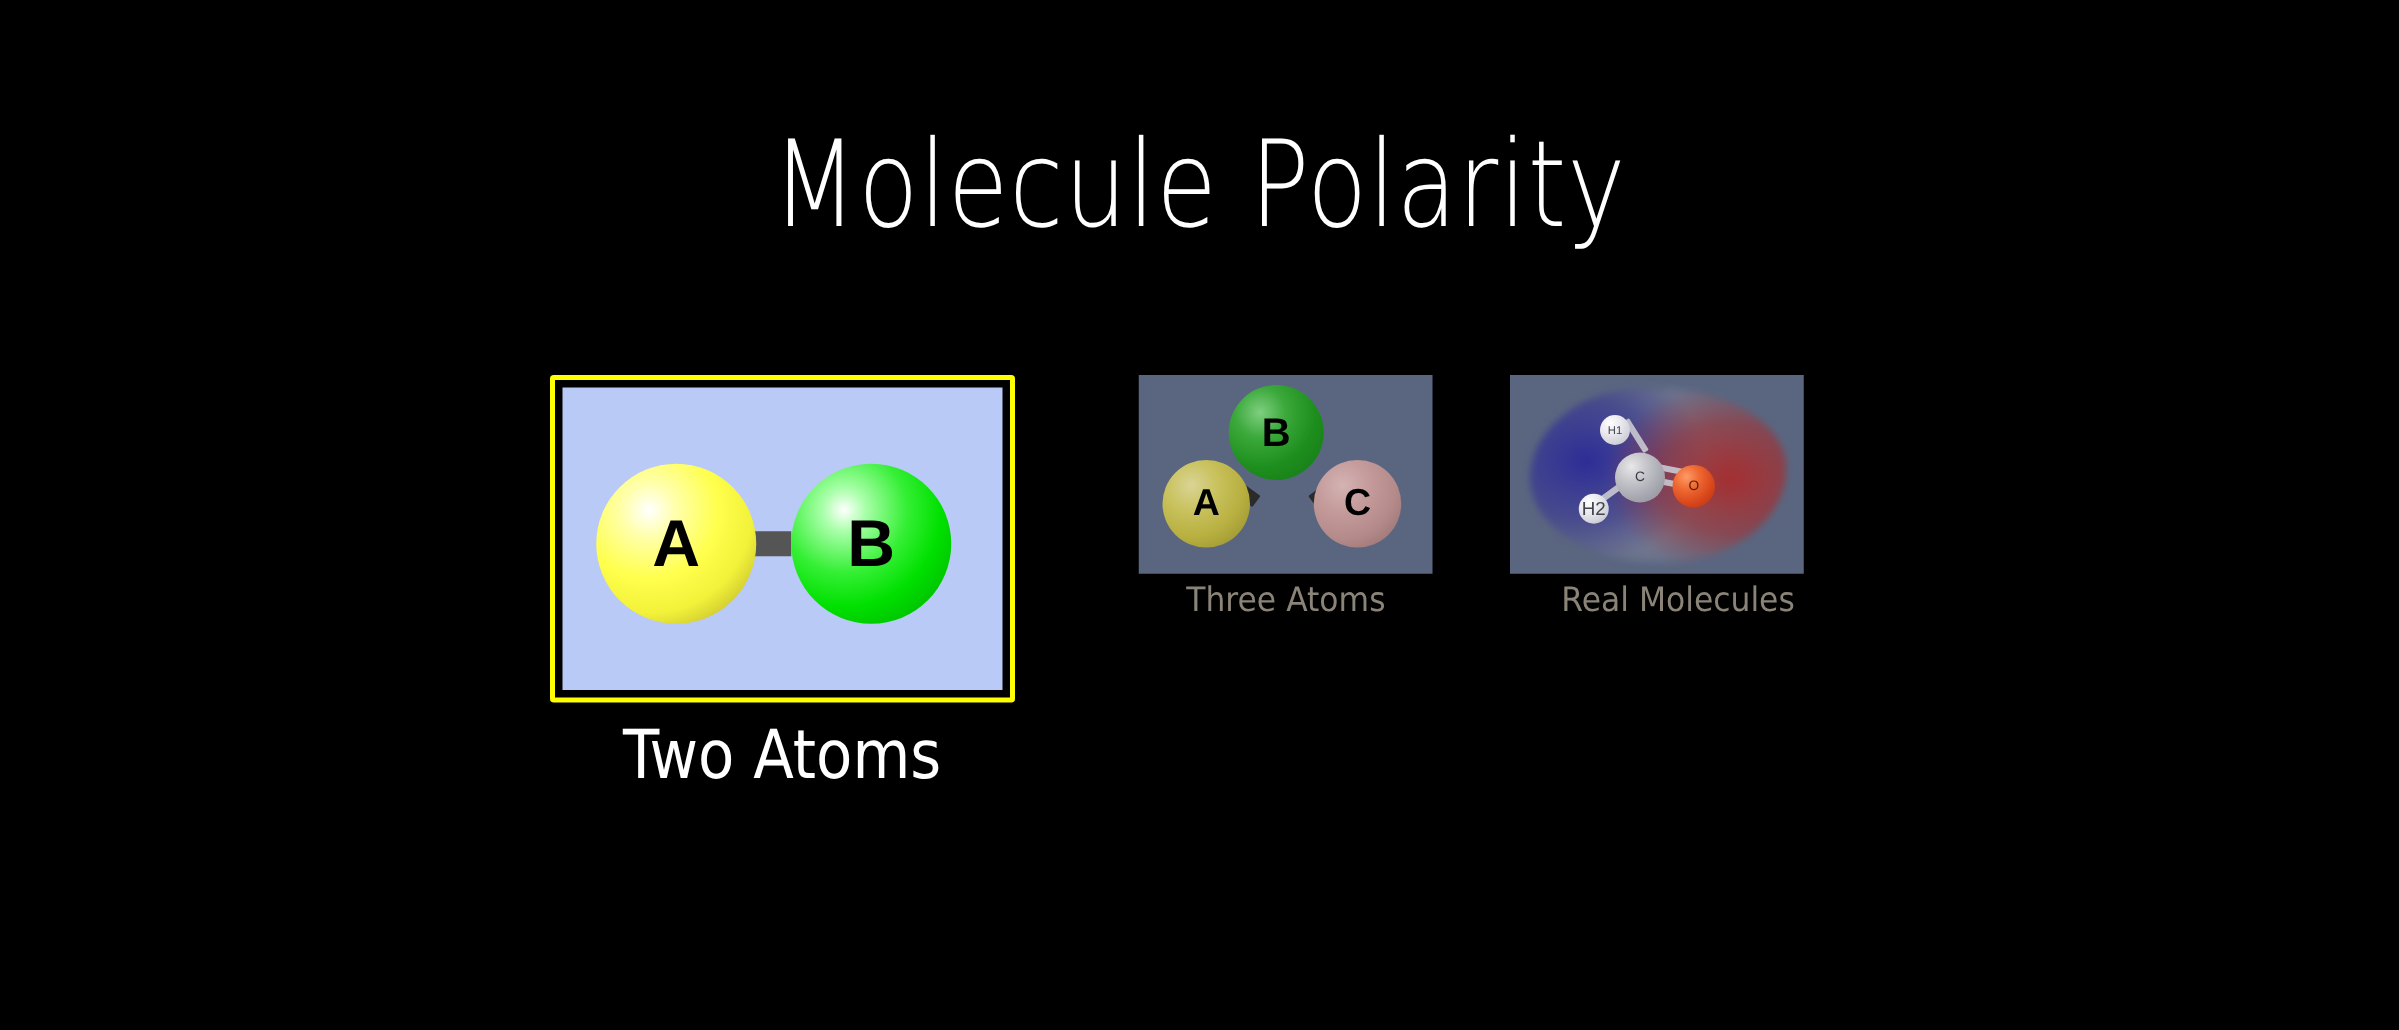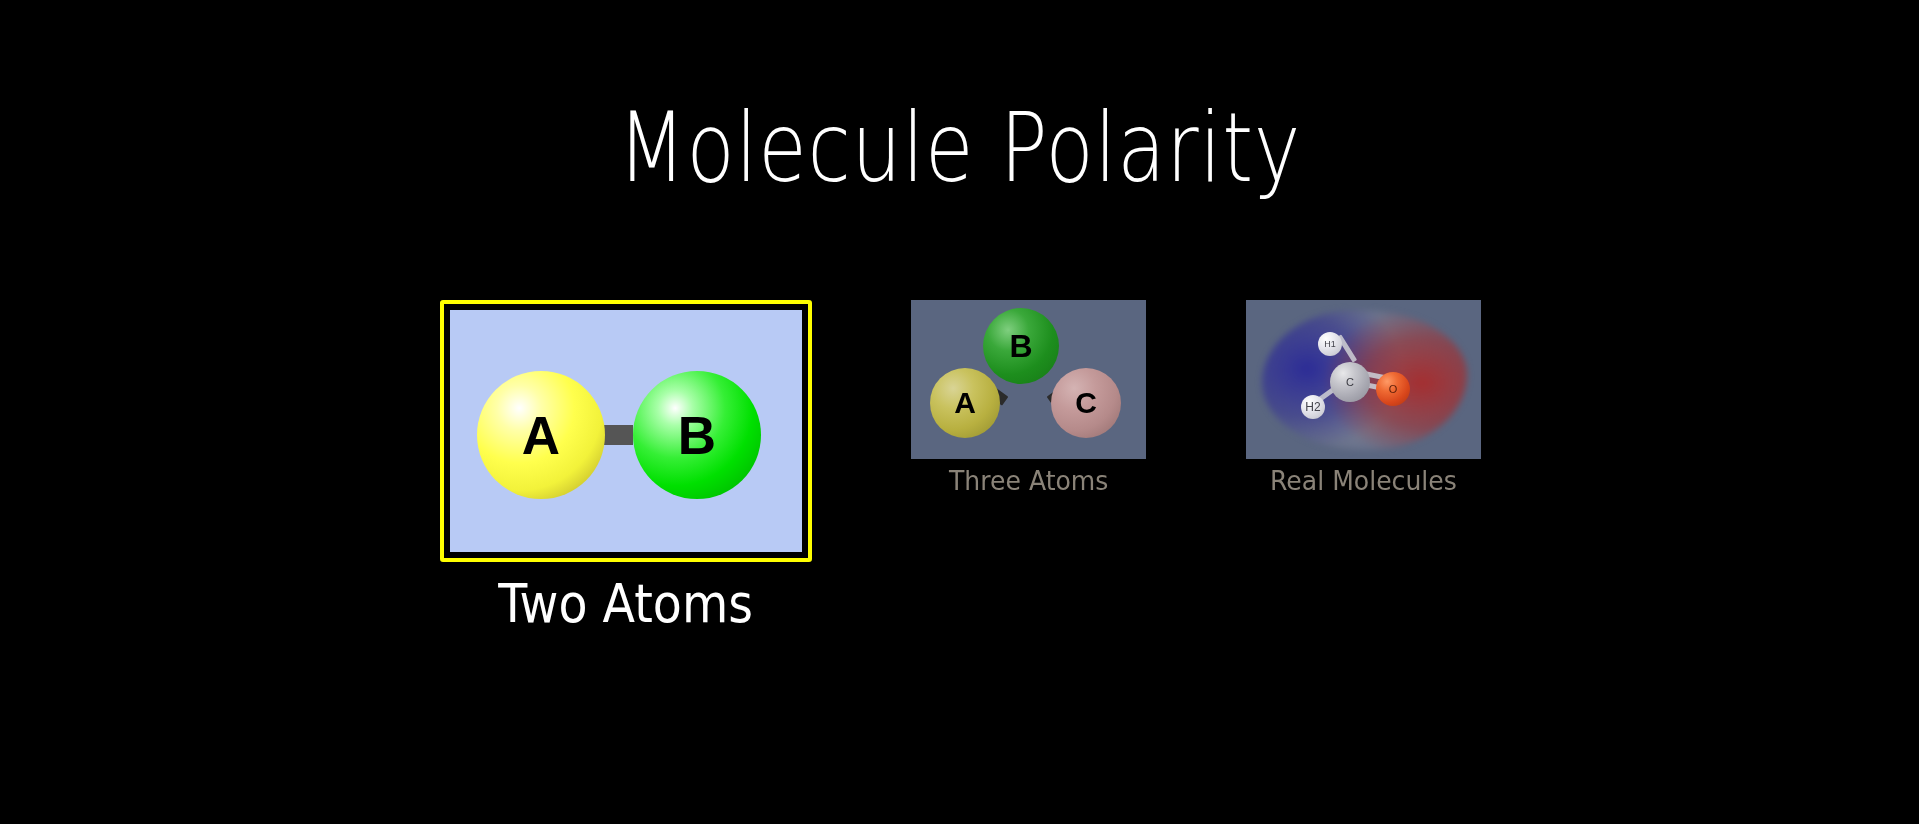"H1" div.screen-button { align-items: none -> flex-end; left: 1246px -> 1208px }
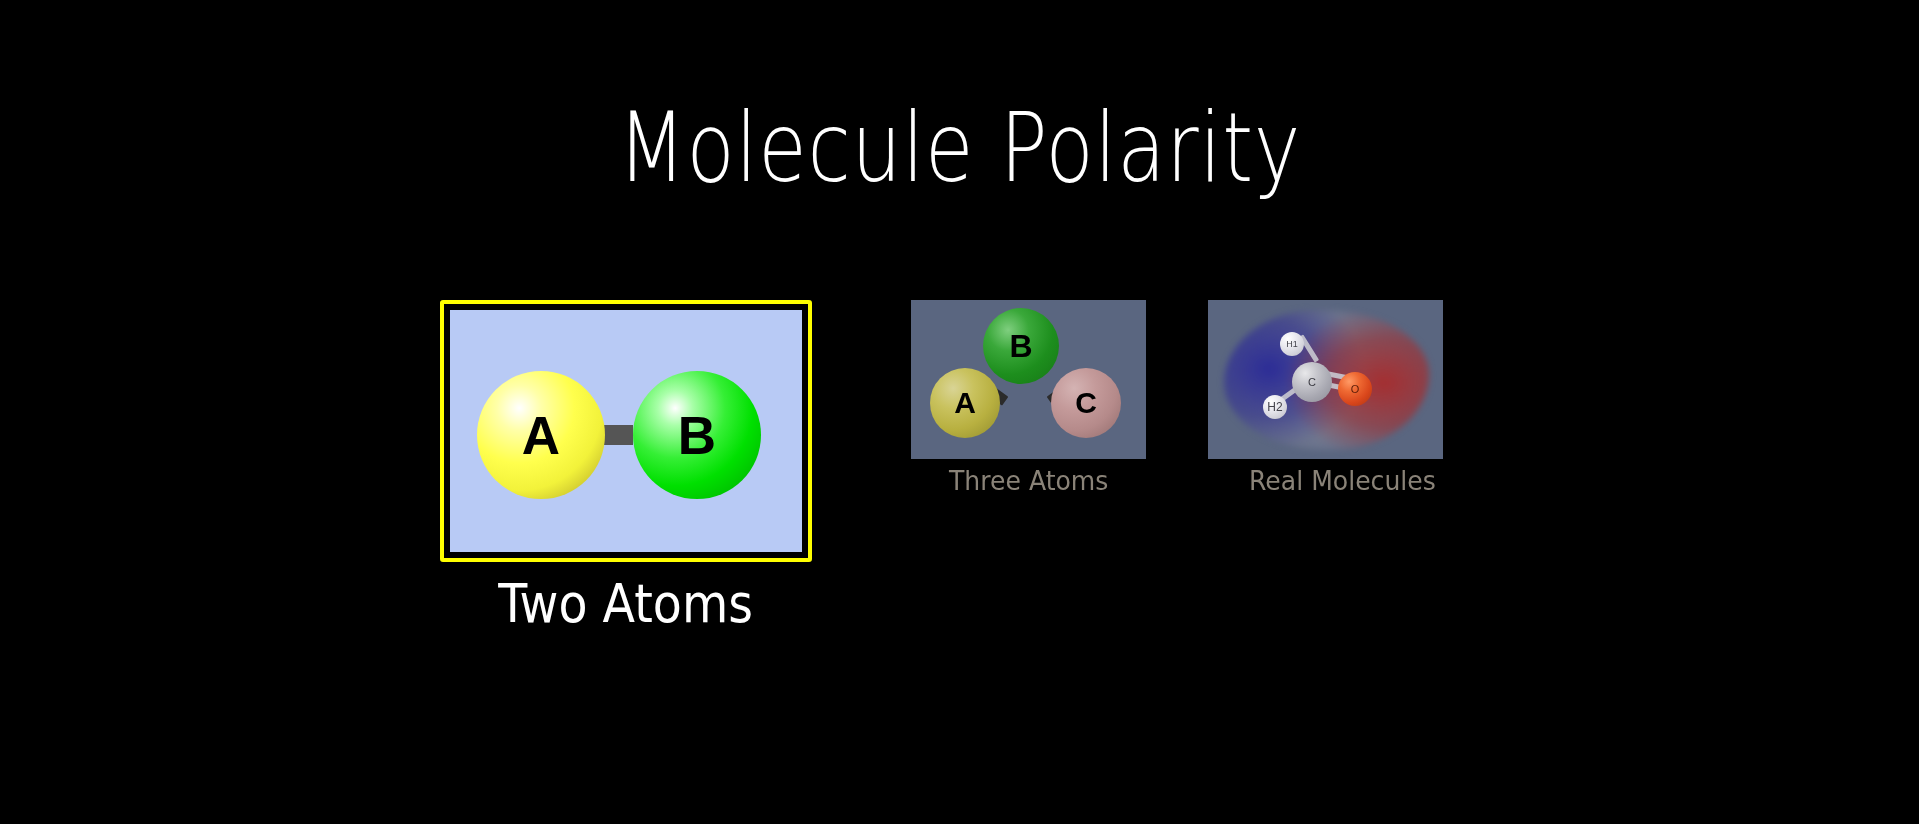"H2" .rm-h2 { font-size: 12px -> 15px }
